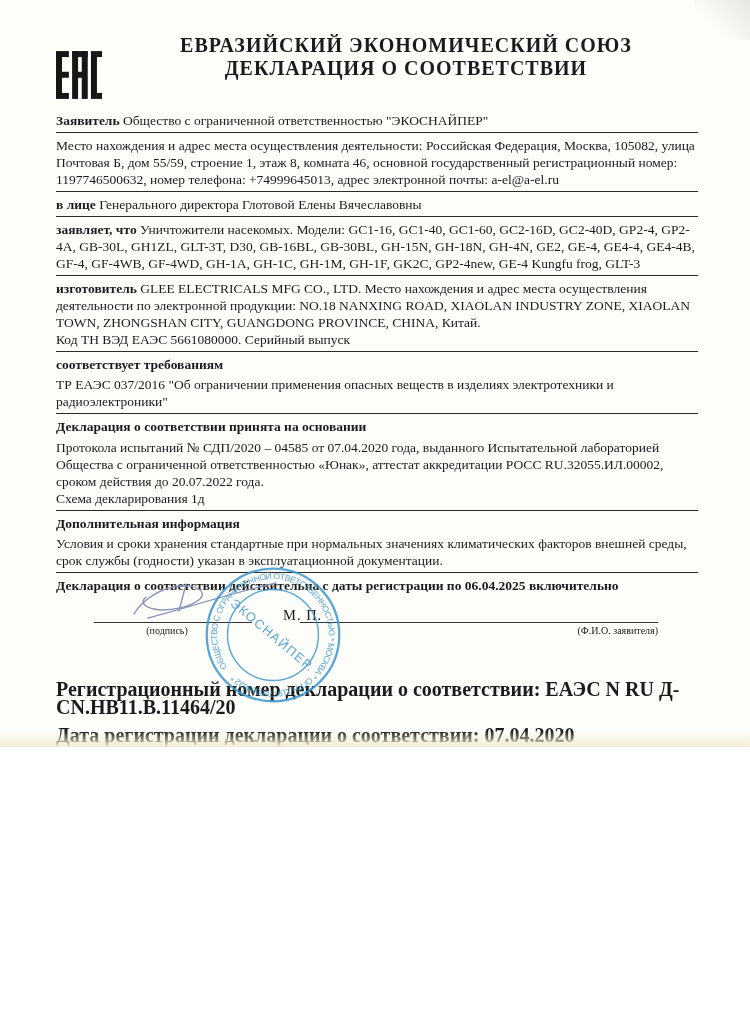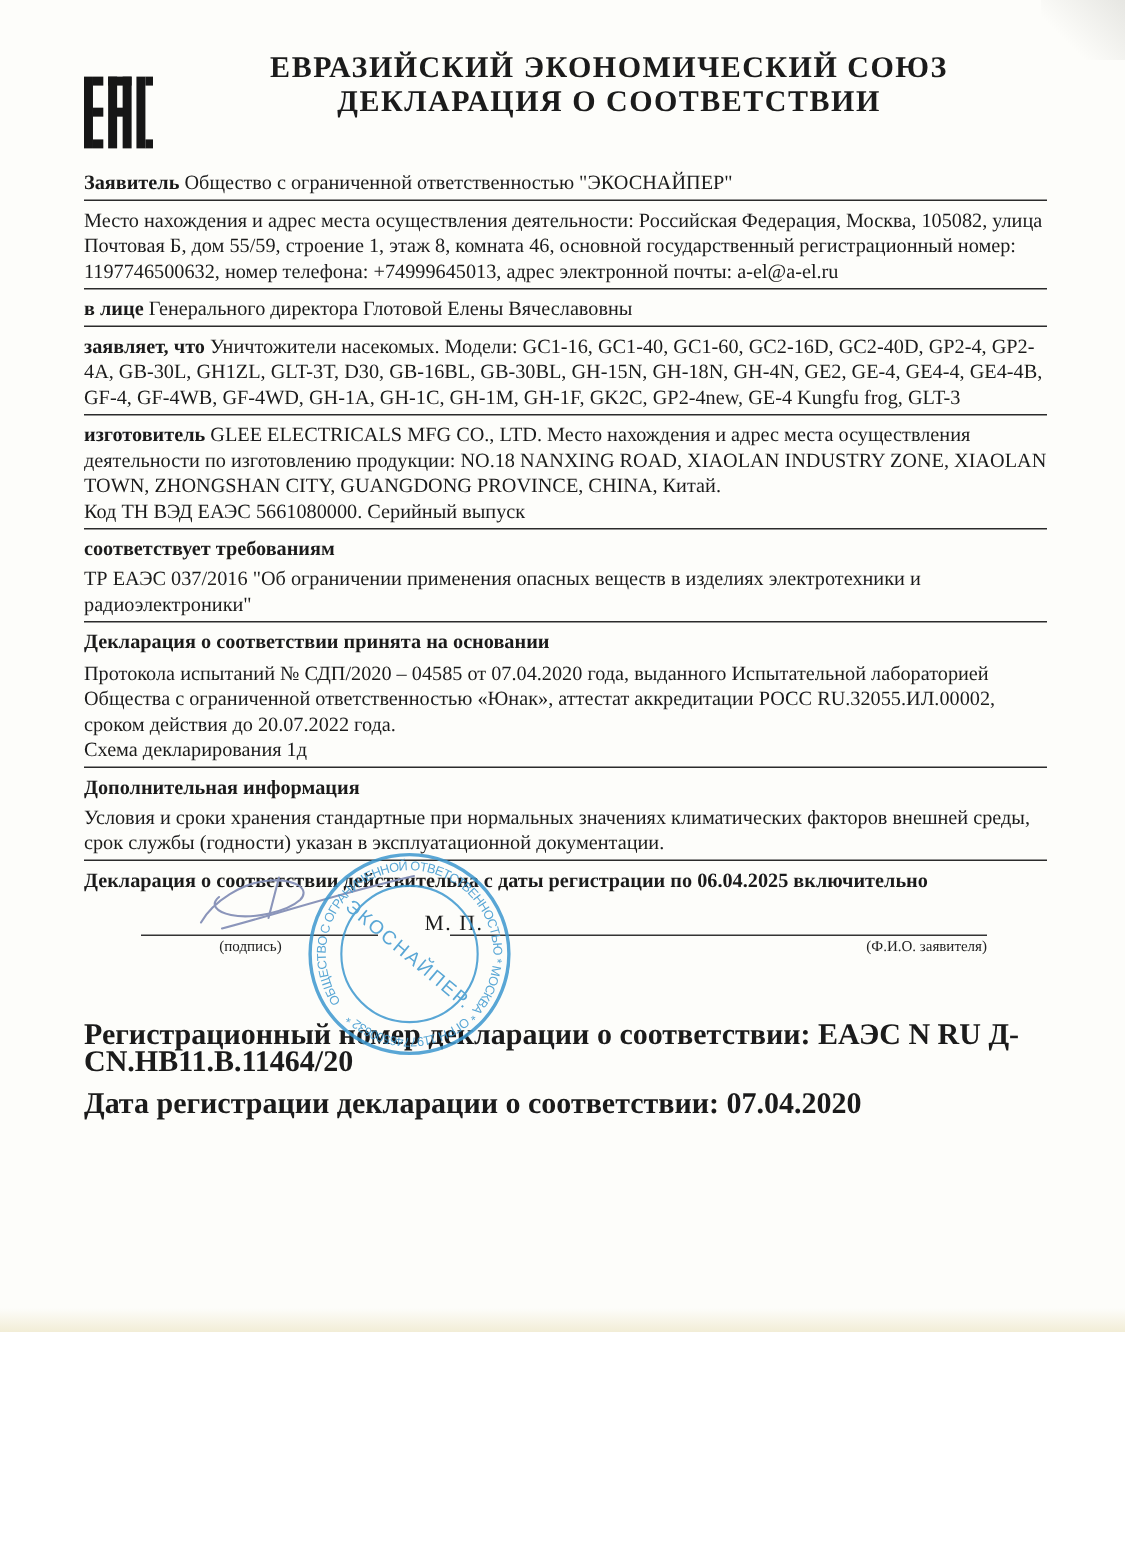"ЕВРАЗИЙСКИЙ ЭКОНОМИЧЕСКИЙ СОЮЗ" .page { height: 888px -> 747px }
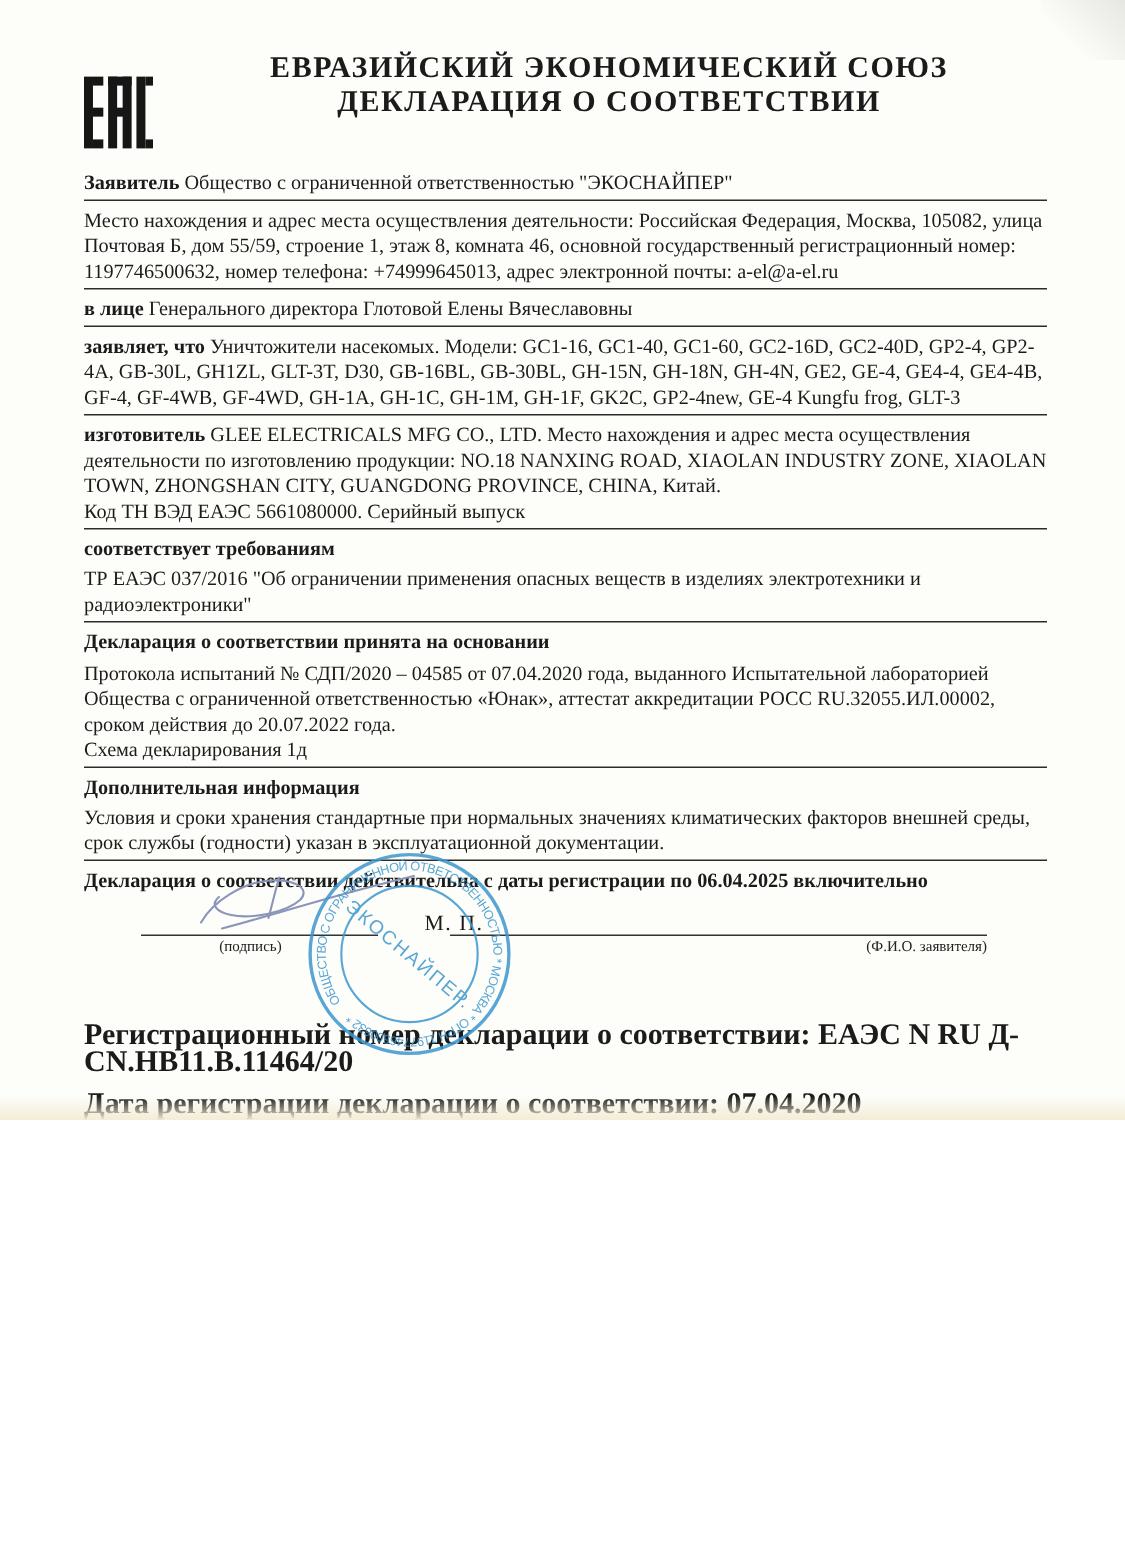"GLEE ELECTRICALS MFG CO., LTD." span { text: изготовлению -> электронной }
